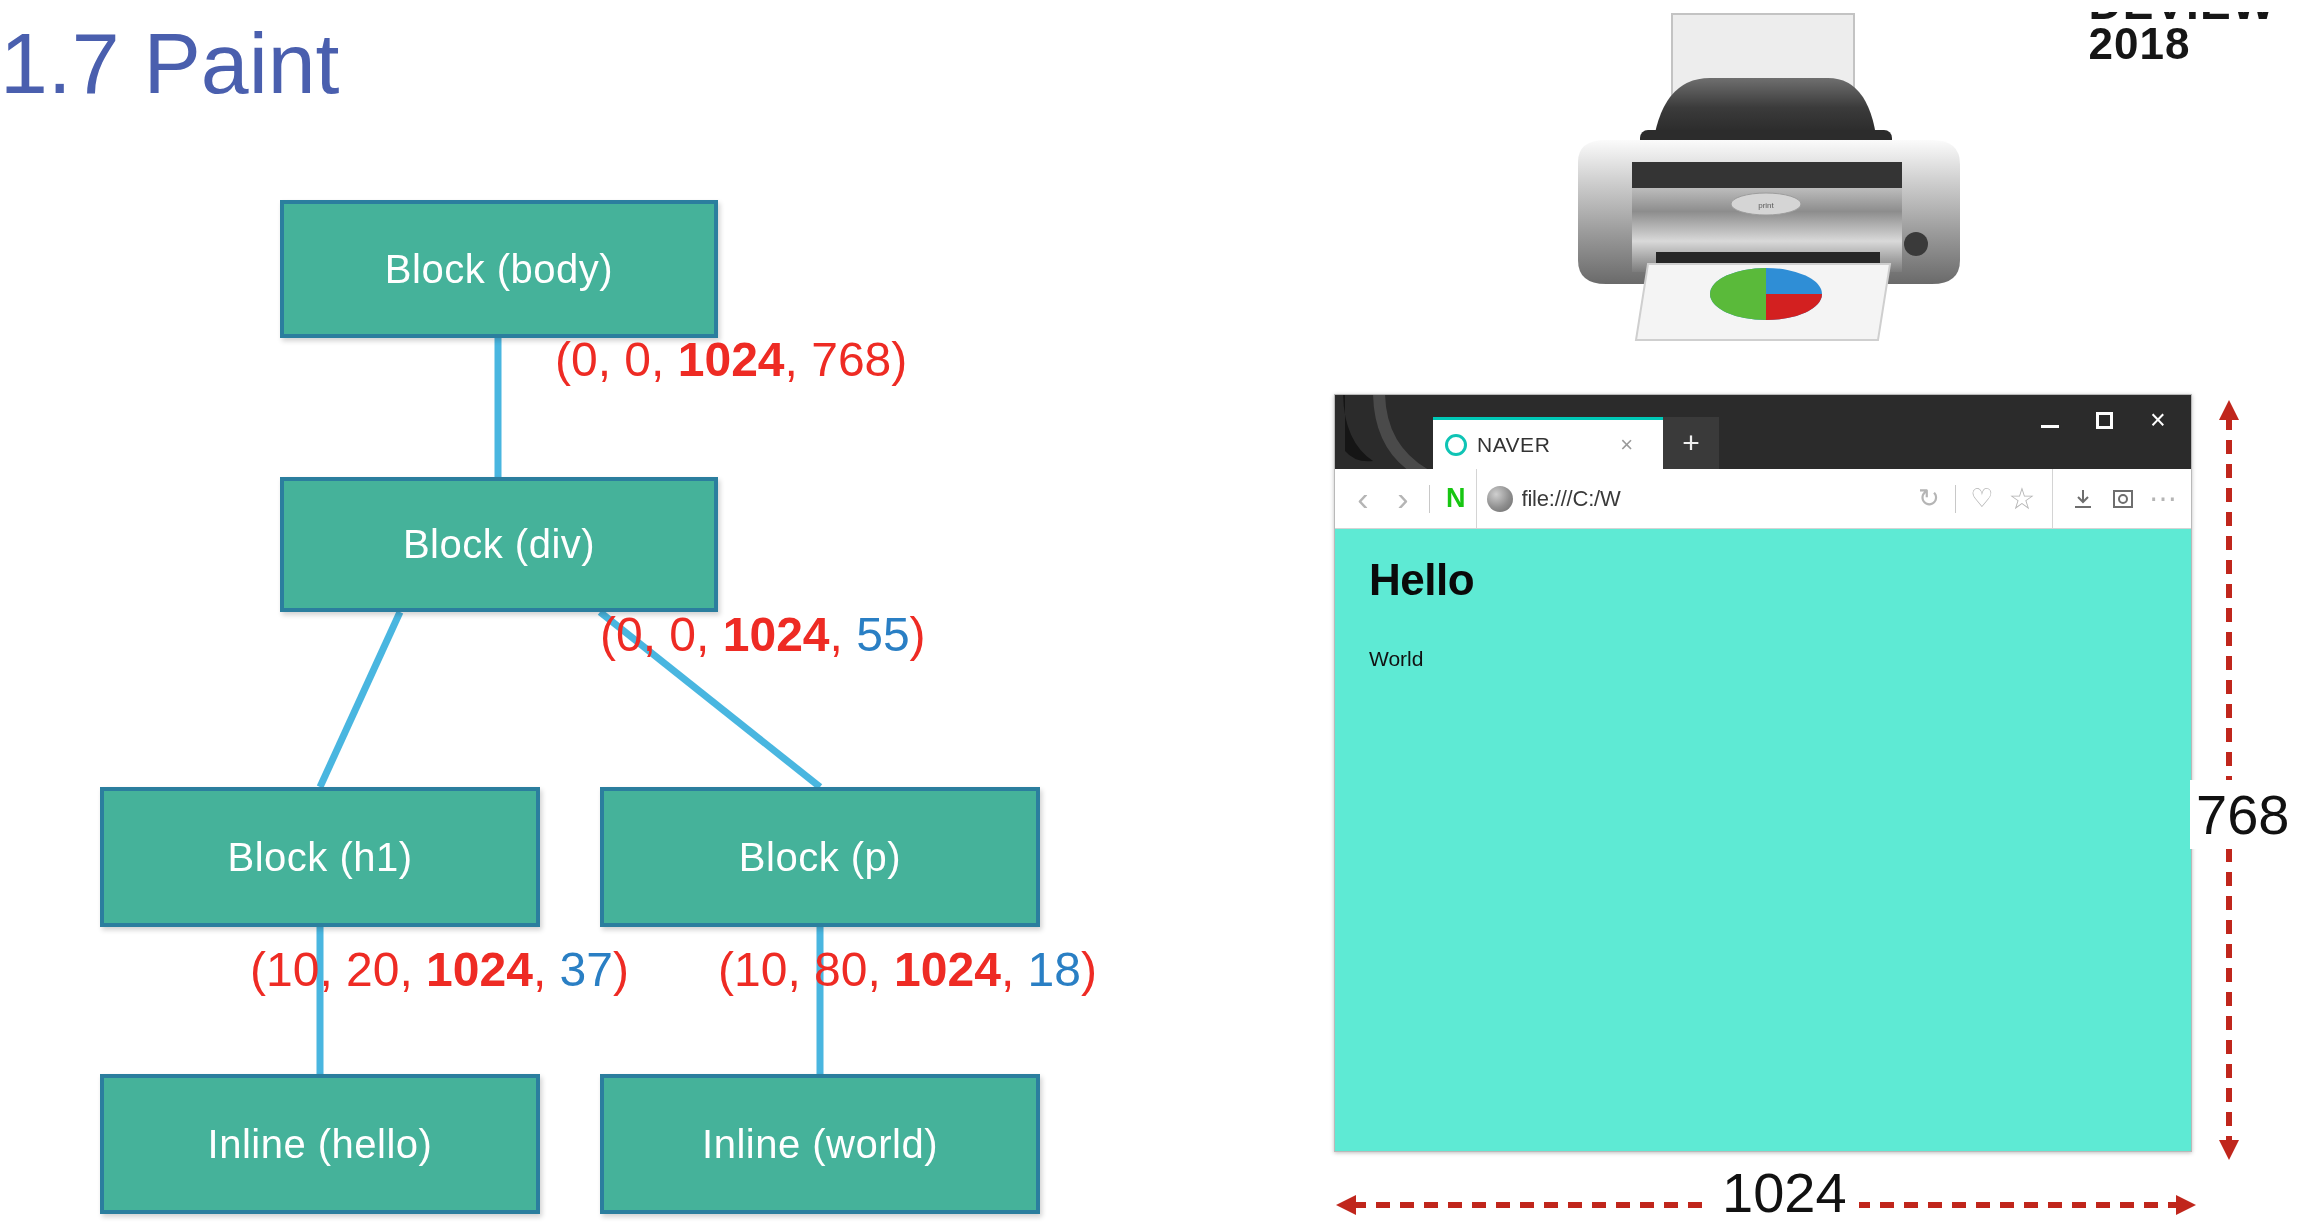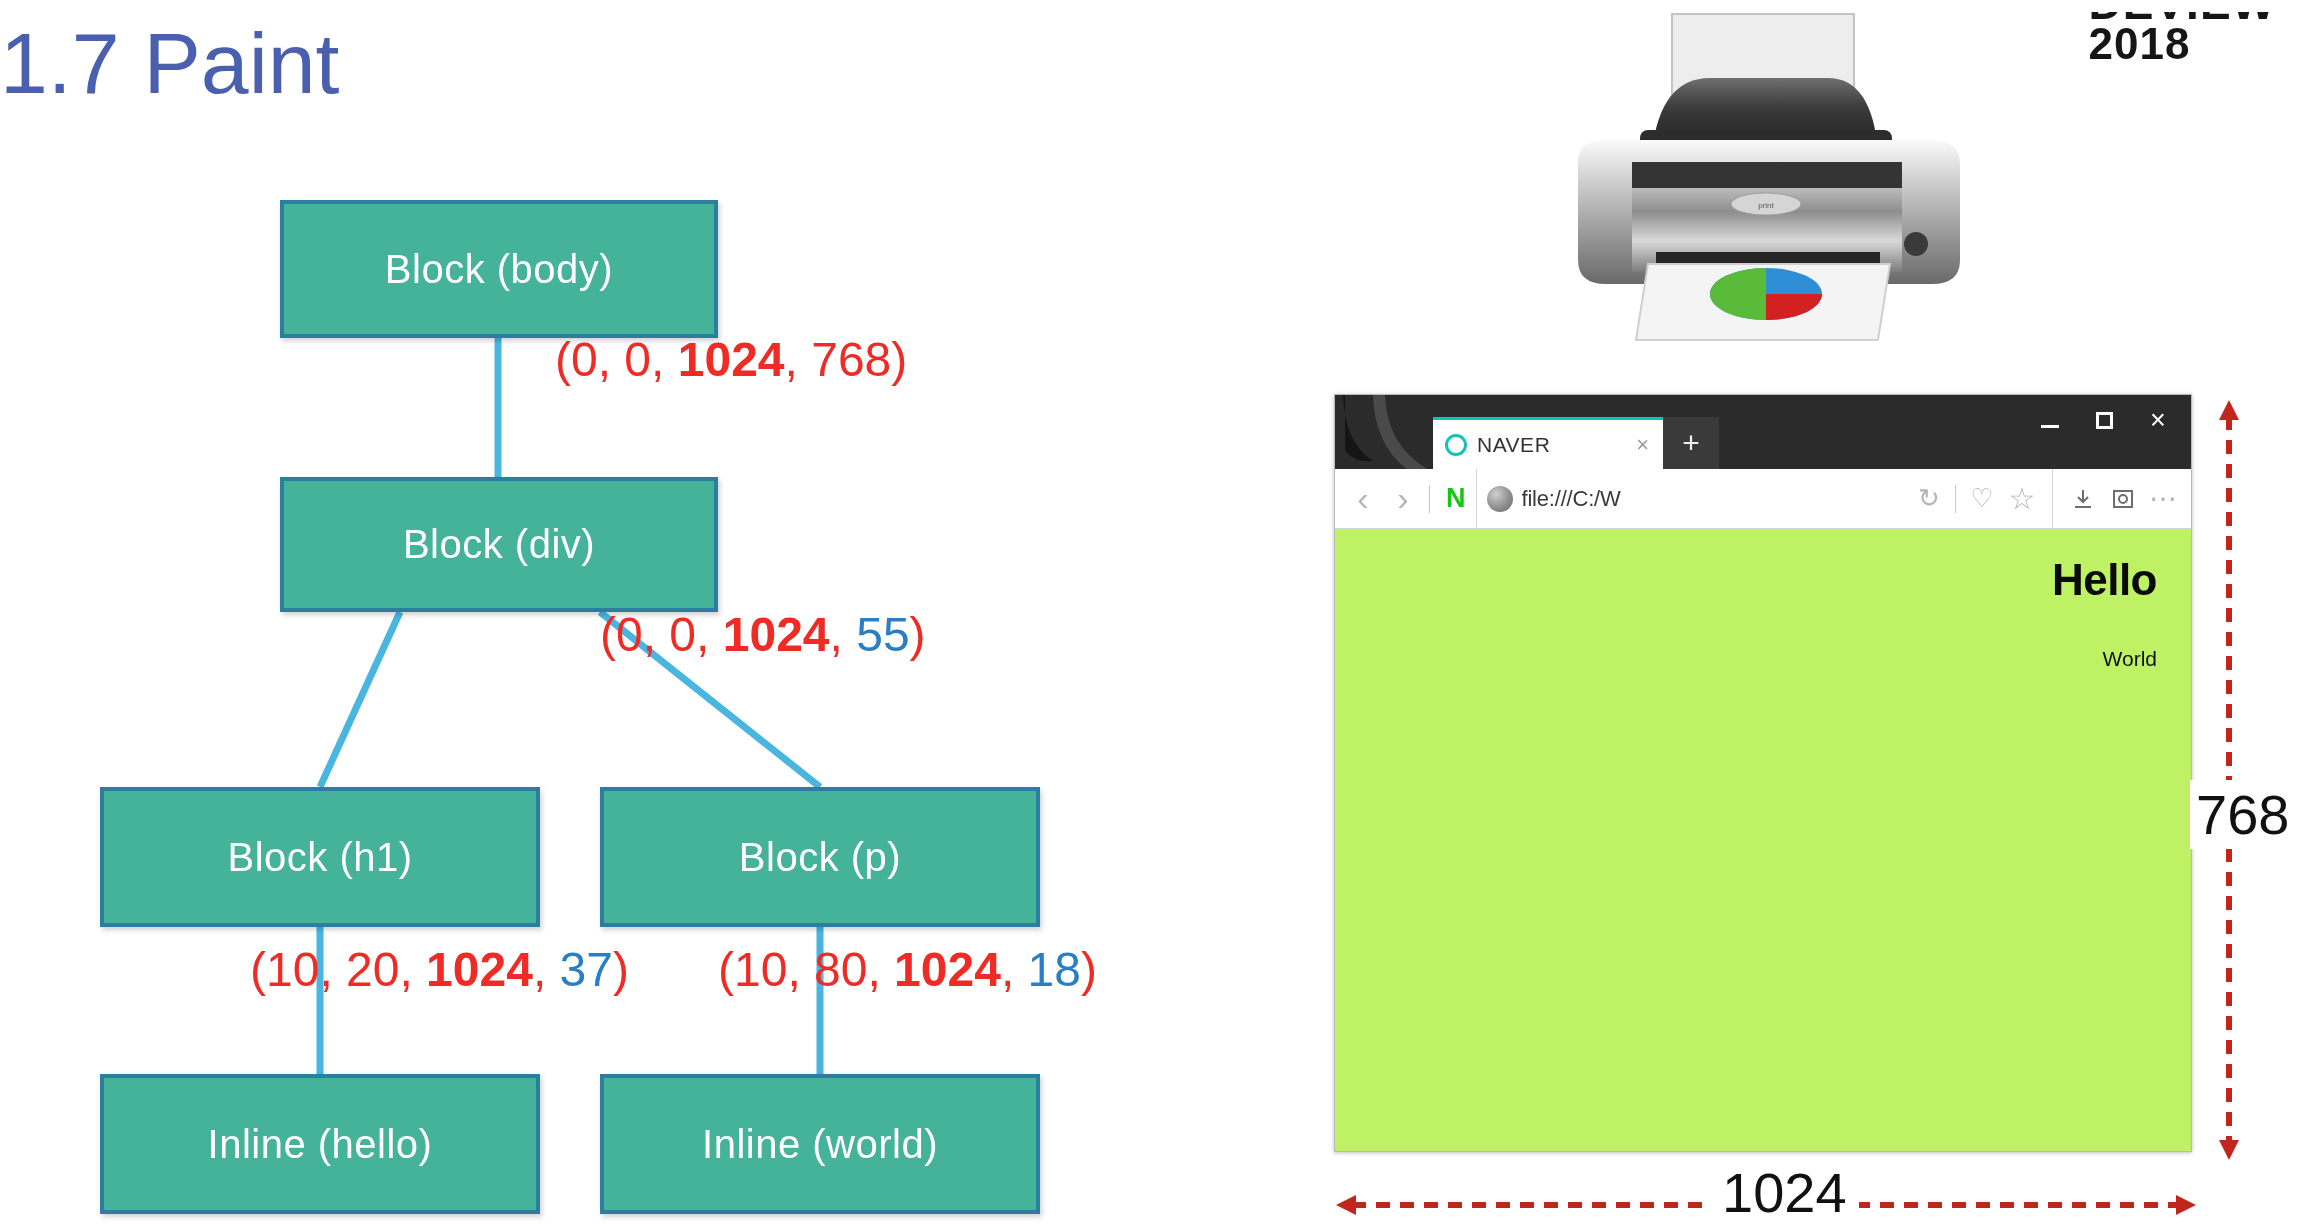"NAVER" #browser-tab { padding: 0 8px 0 12px -> 0 24px 0 12px }
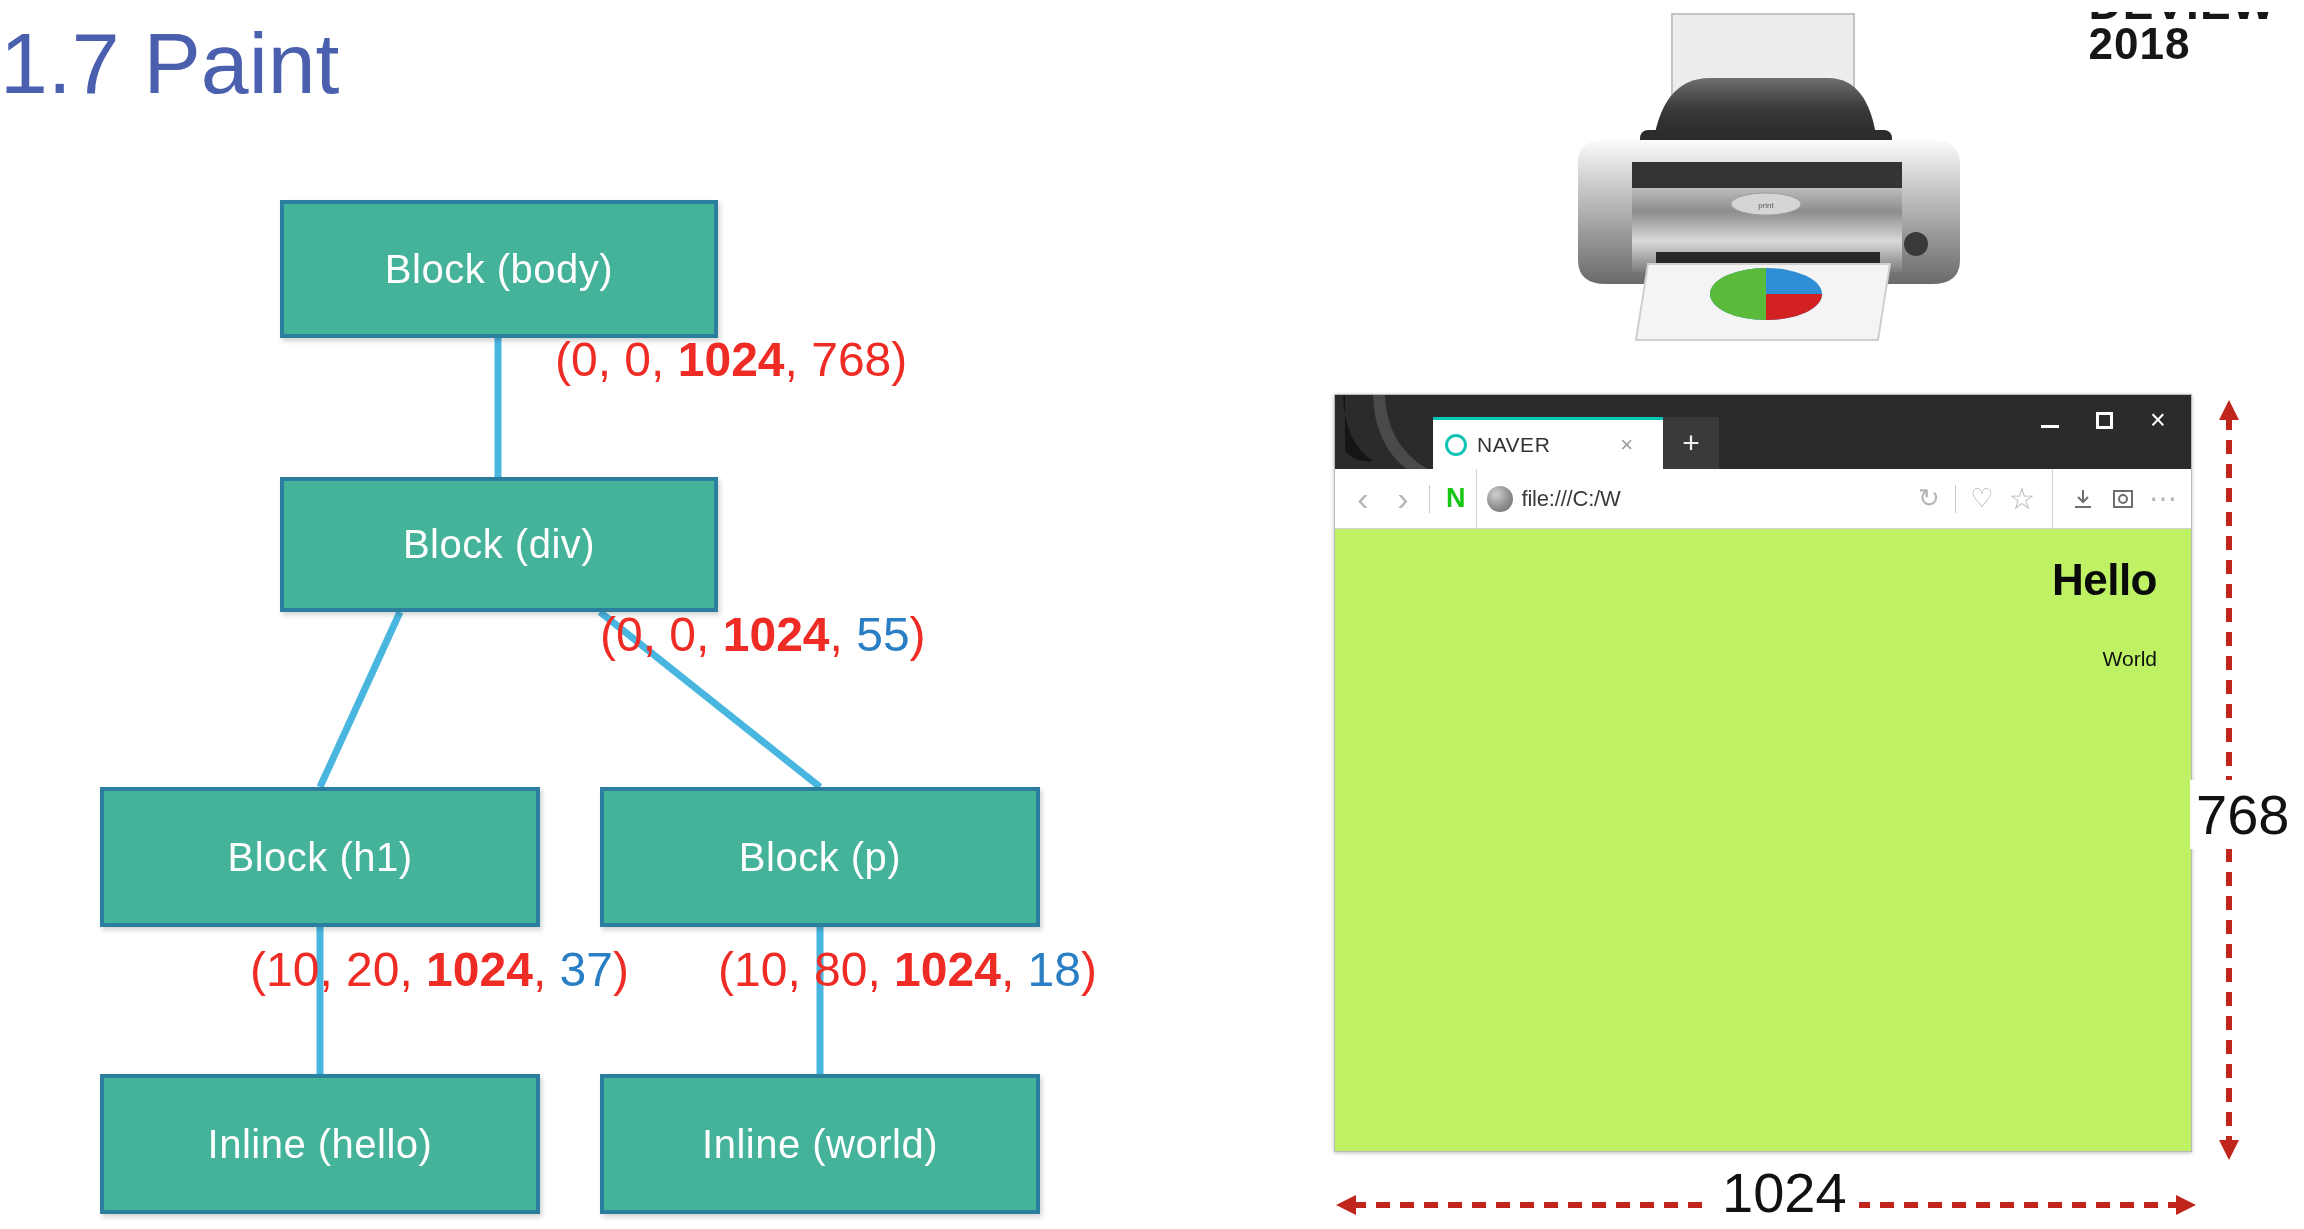"Hello" #browser-content { background: #bef264 -> #5eead4; text-align: right -> none }
